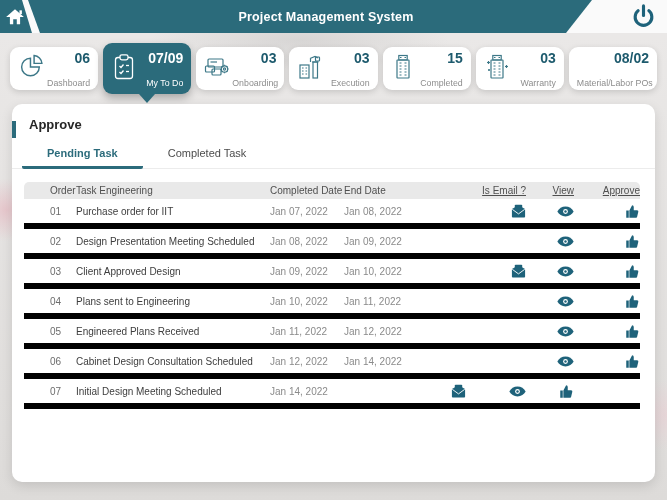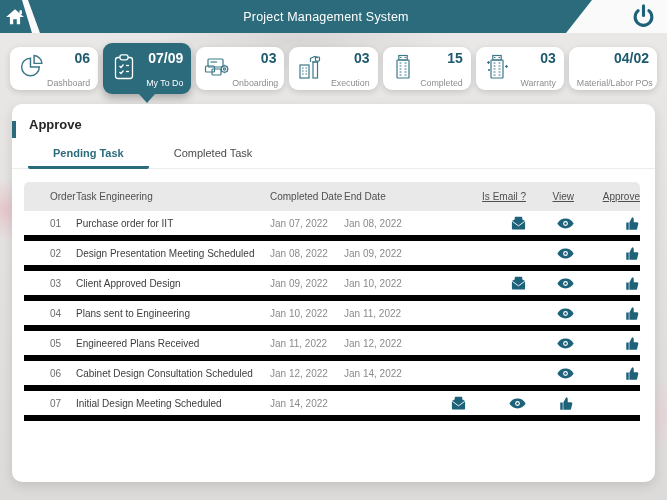"Project Management System" .band .title { font-weight: normal -> bold }
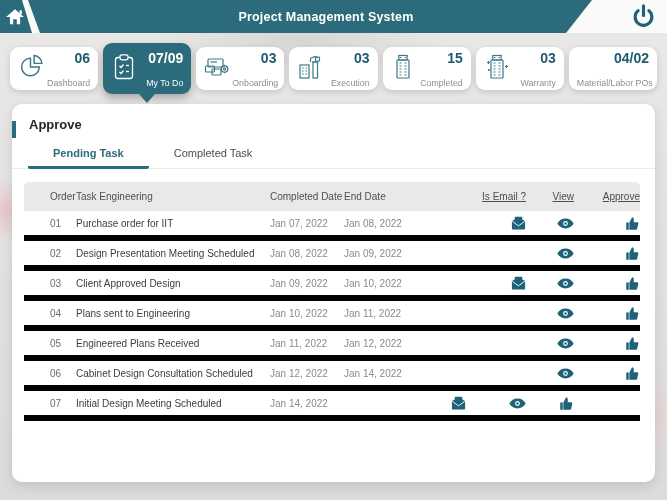"04/02" div.value { text: 04/02 -> 08/02 }
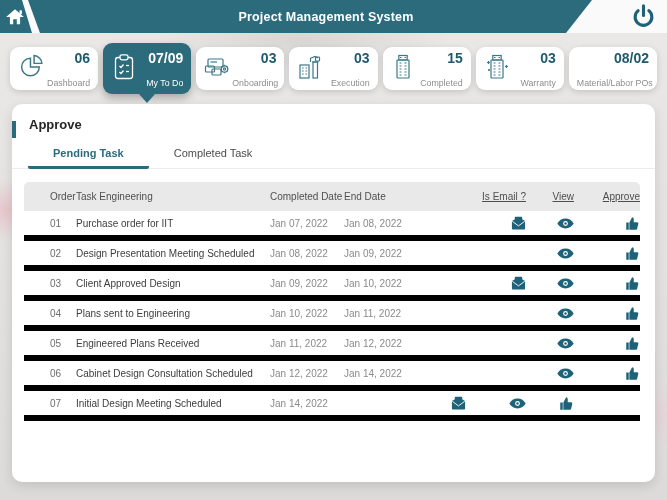"Pending Task" .tabs { padding-left: 16px -> 10px }
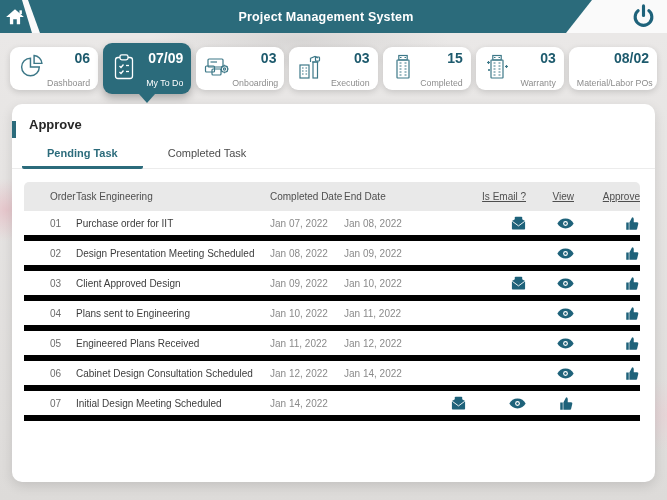"Order" .thead { height: 29px -> 17px }
